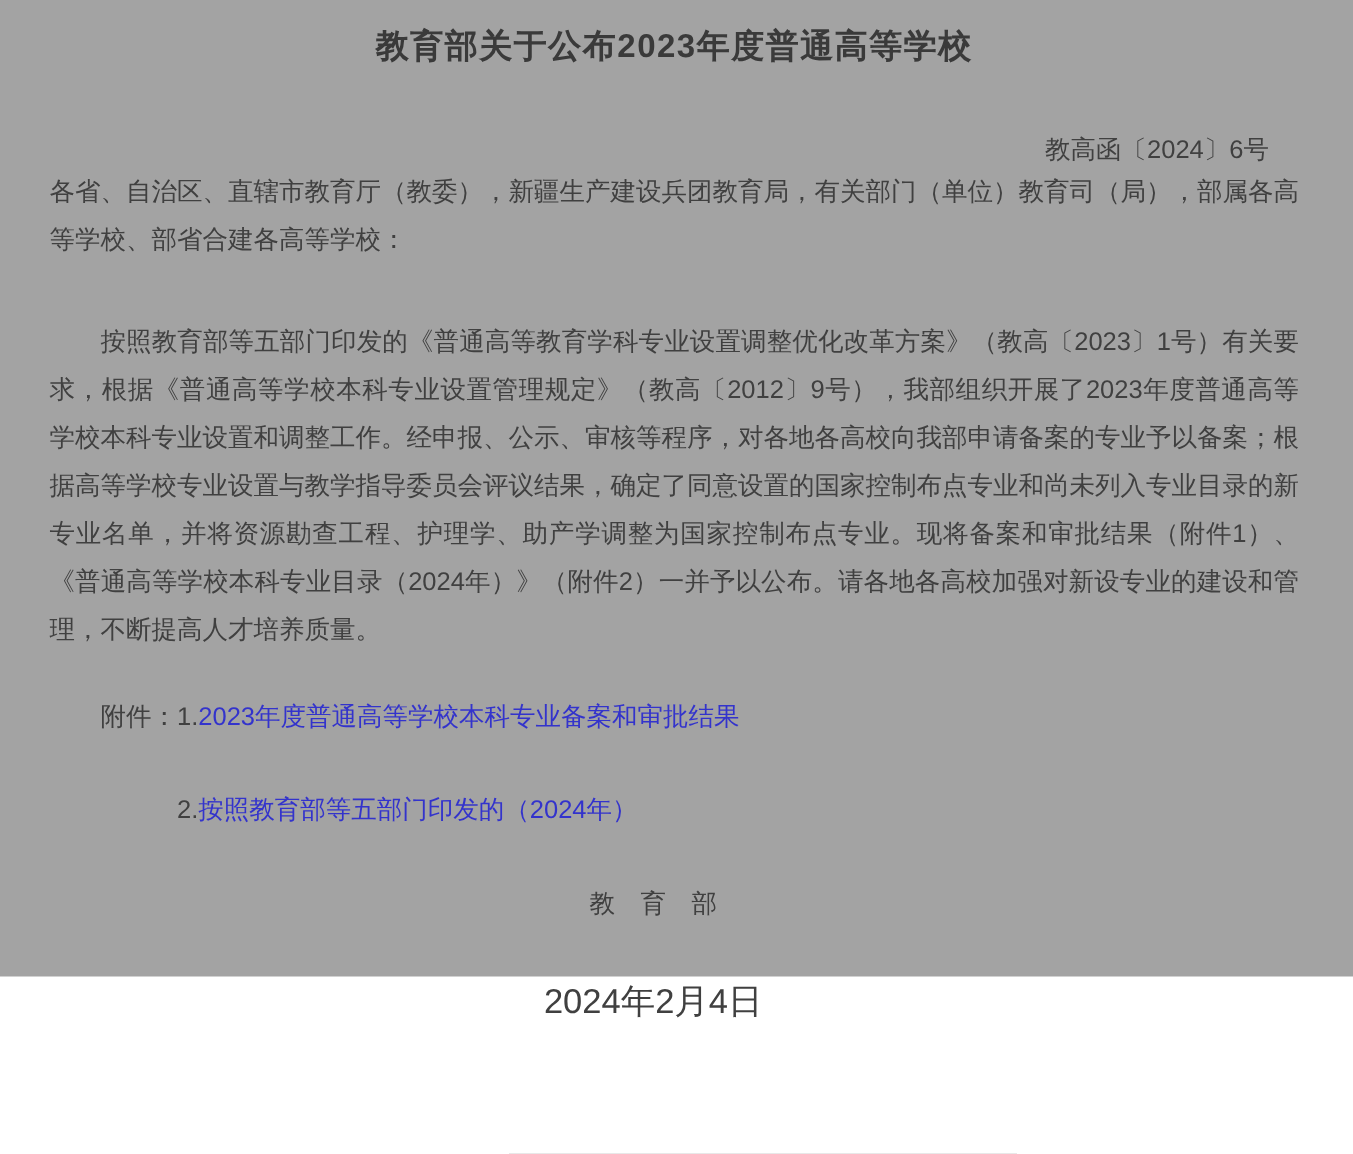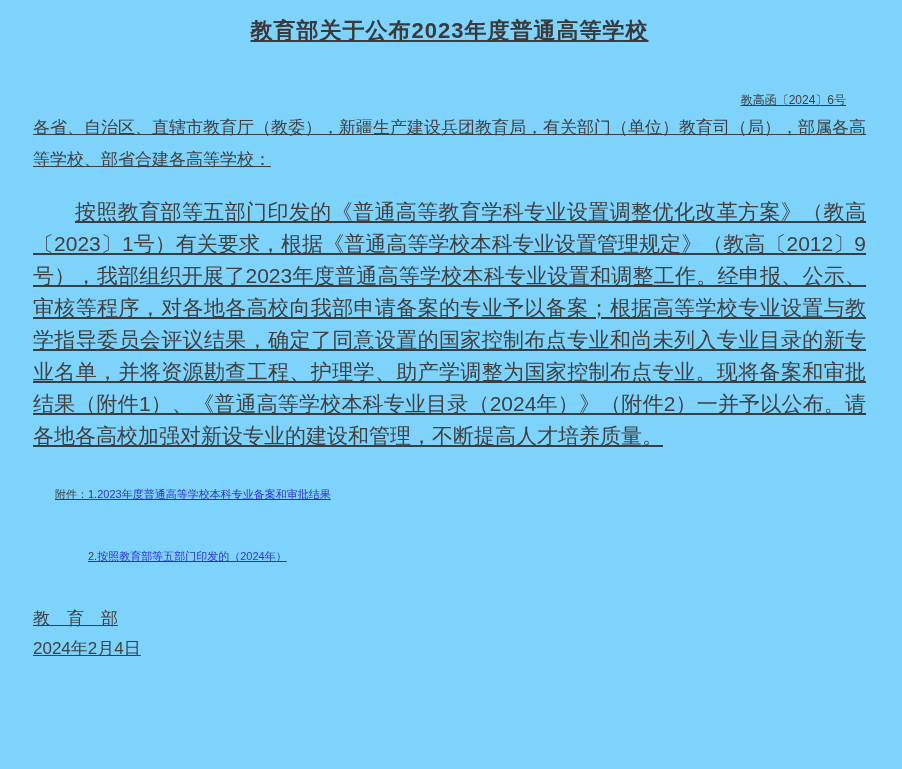"教育部关于公布2023年度普通高等学校" .page { background: #7dd3fc -> #a3a3a3; height: 769px -> 651px; text-decoration: underline -> none }
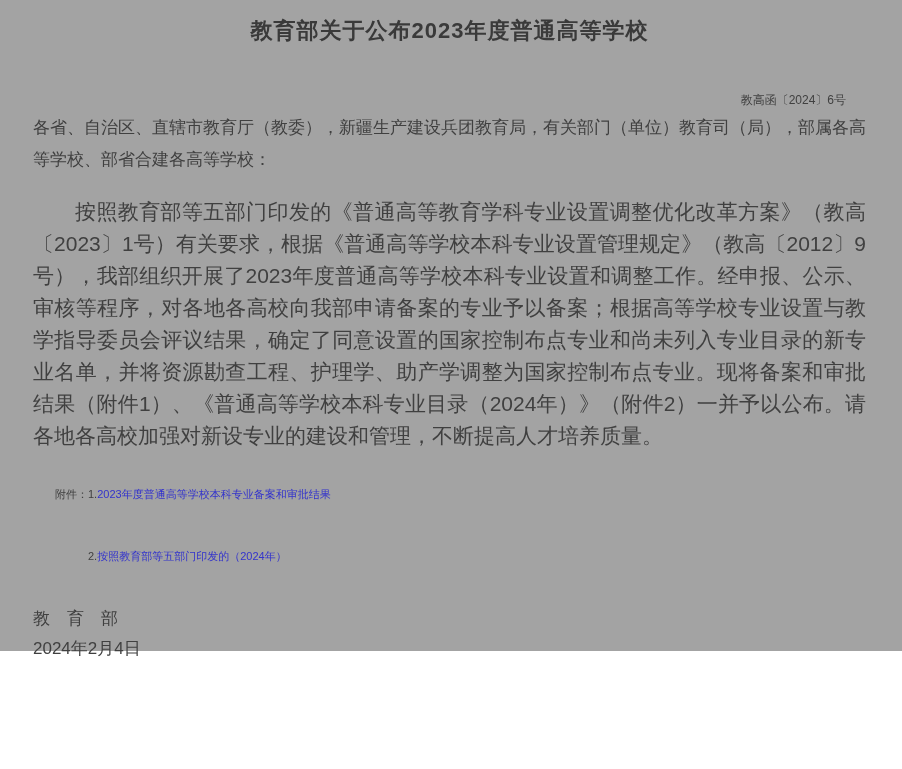"教高函〔2024〕6号" .doc-number { font-size: 12px -> 17px }
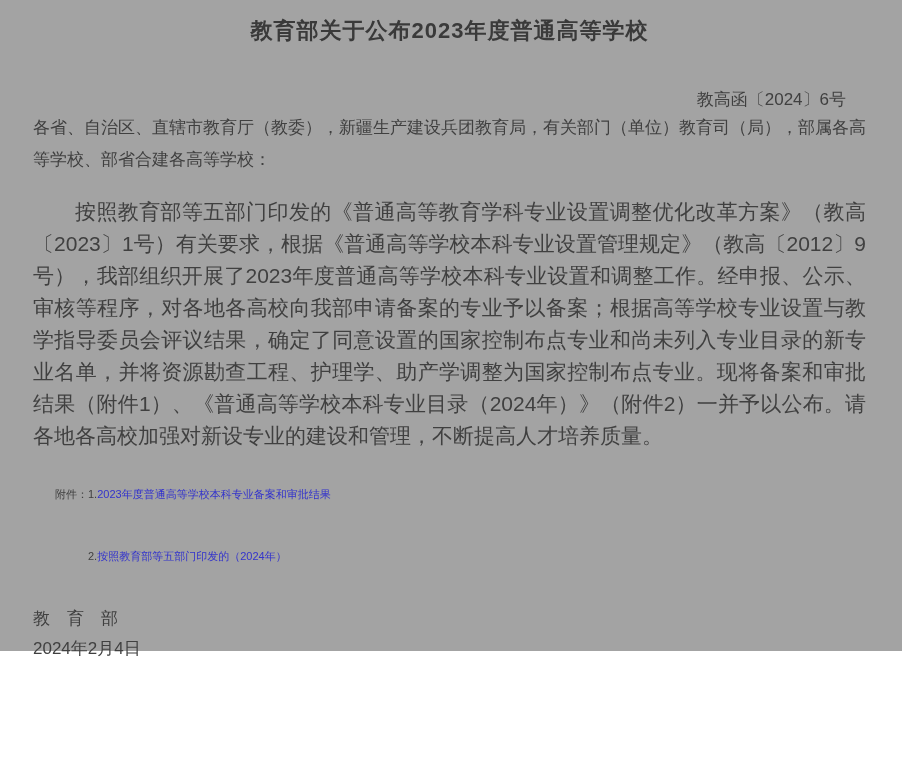"按照教育部等五部门印发的《普通高等教育学科专业设置调整优化改革方案》（教高〔20" .body-paragraph { font-size: 21px -> 17px; margin-top: 20px -> 36px }
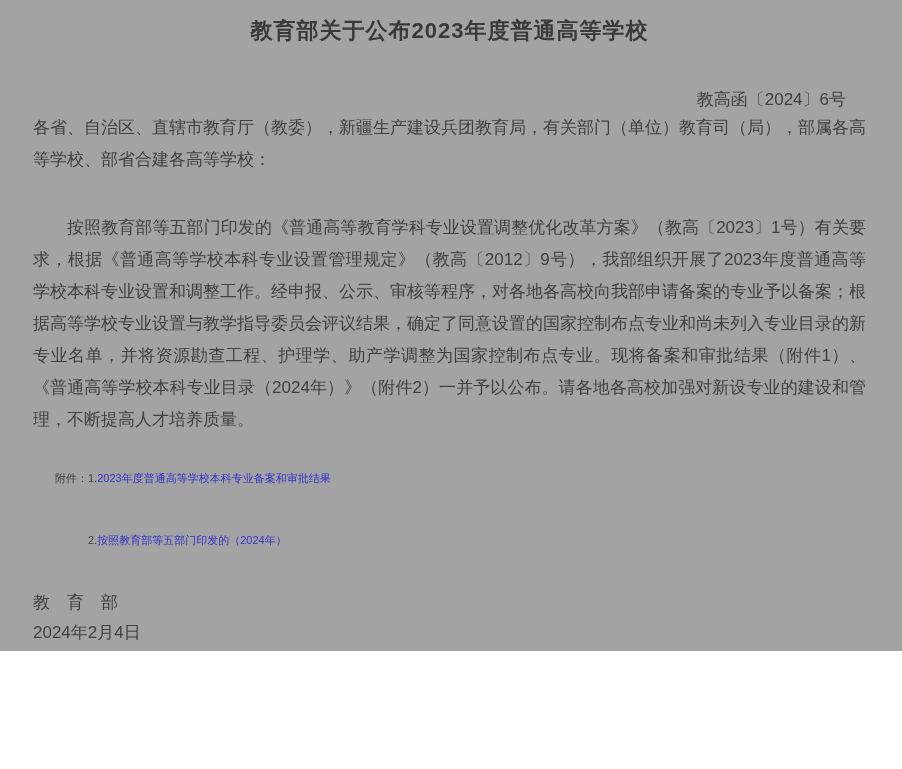"附件：1.2023年度普通高等学校本科专业备案和审批结果" .attachment-line { font-size: 11px -> 17px }
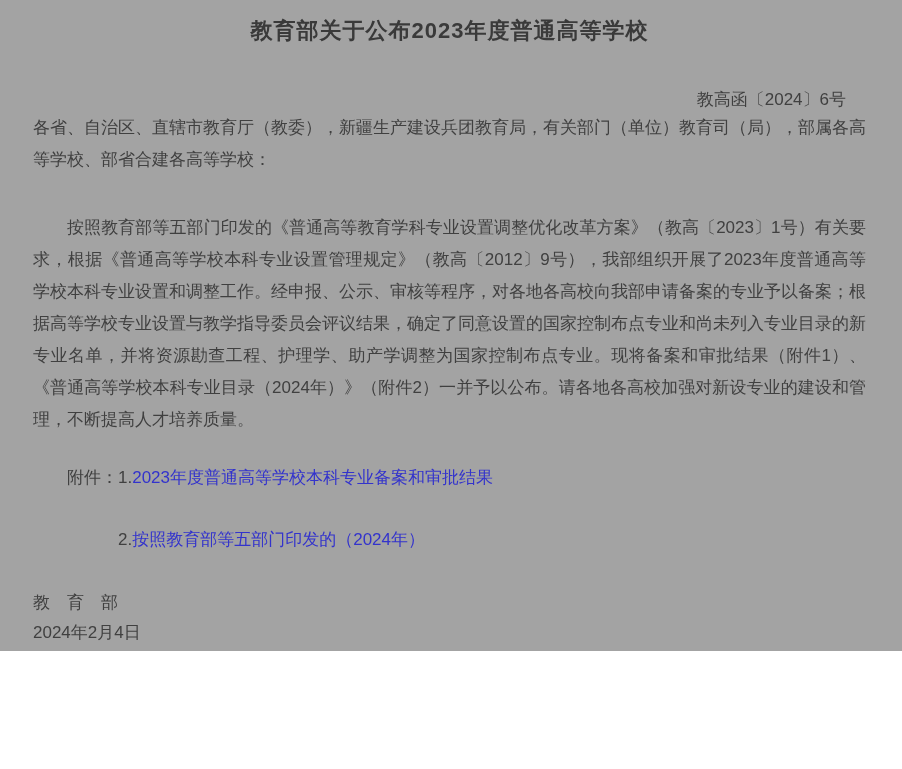"教 育 部" .signer { text-align: left -> center }
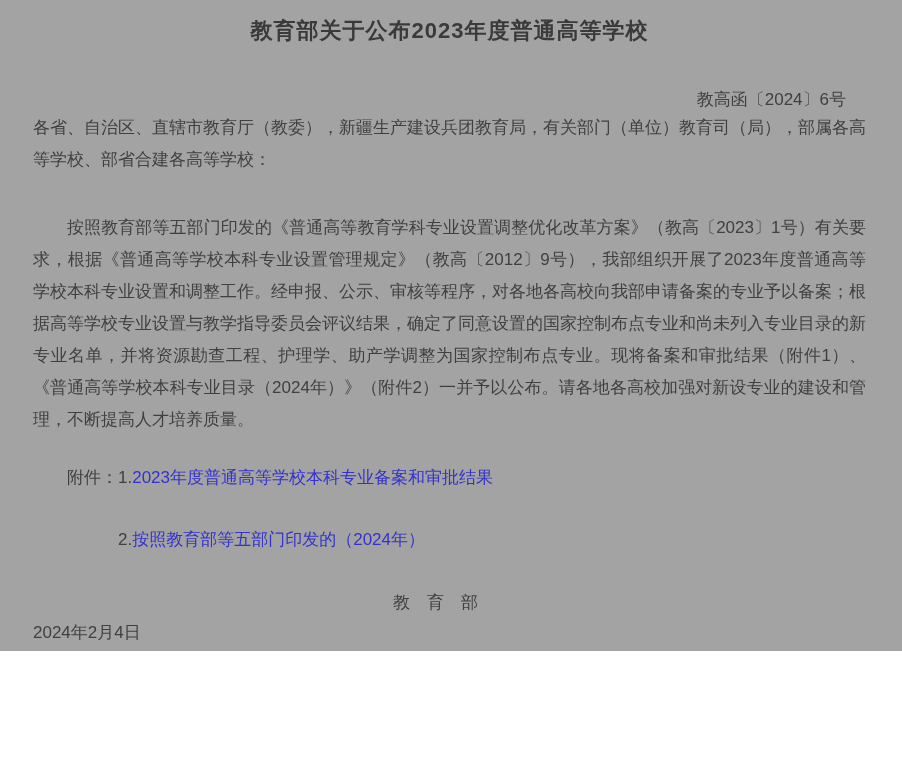"2024年2月4日" .doc-date { font-size: 17px -> 23px; margin-top: none -> 34px; text-align: left -> center }
